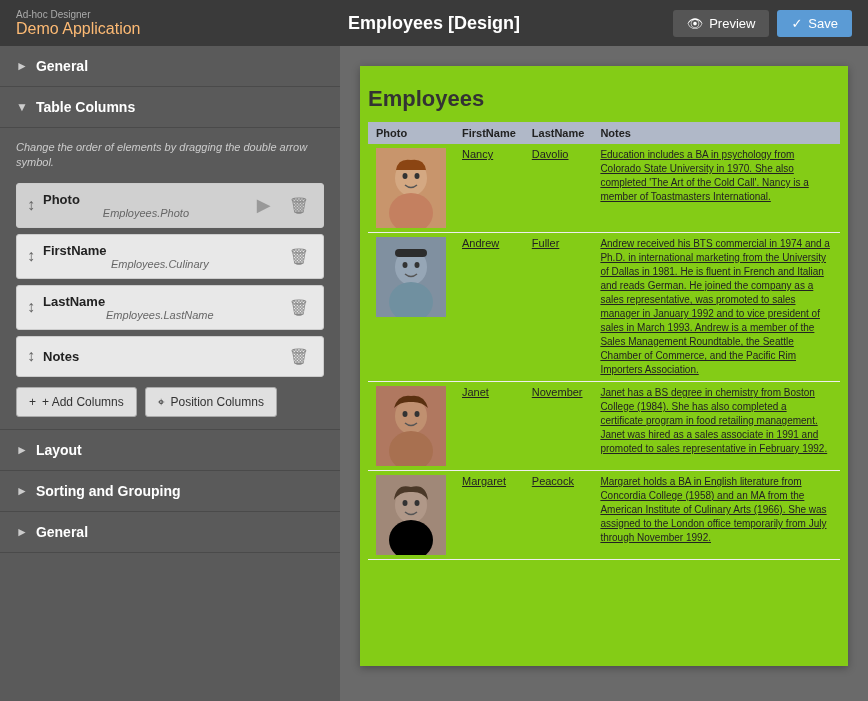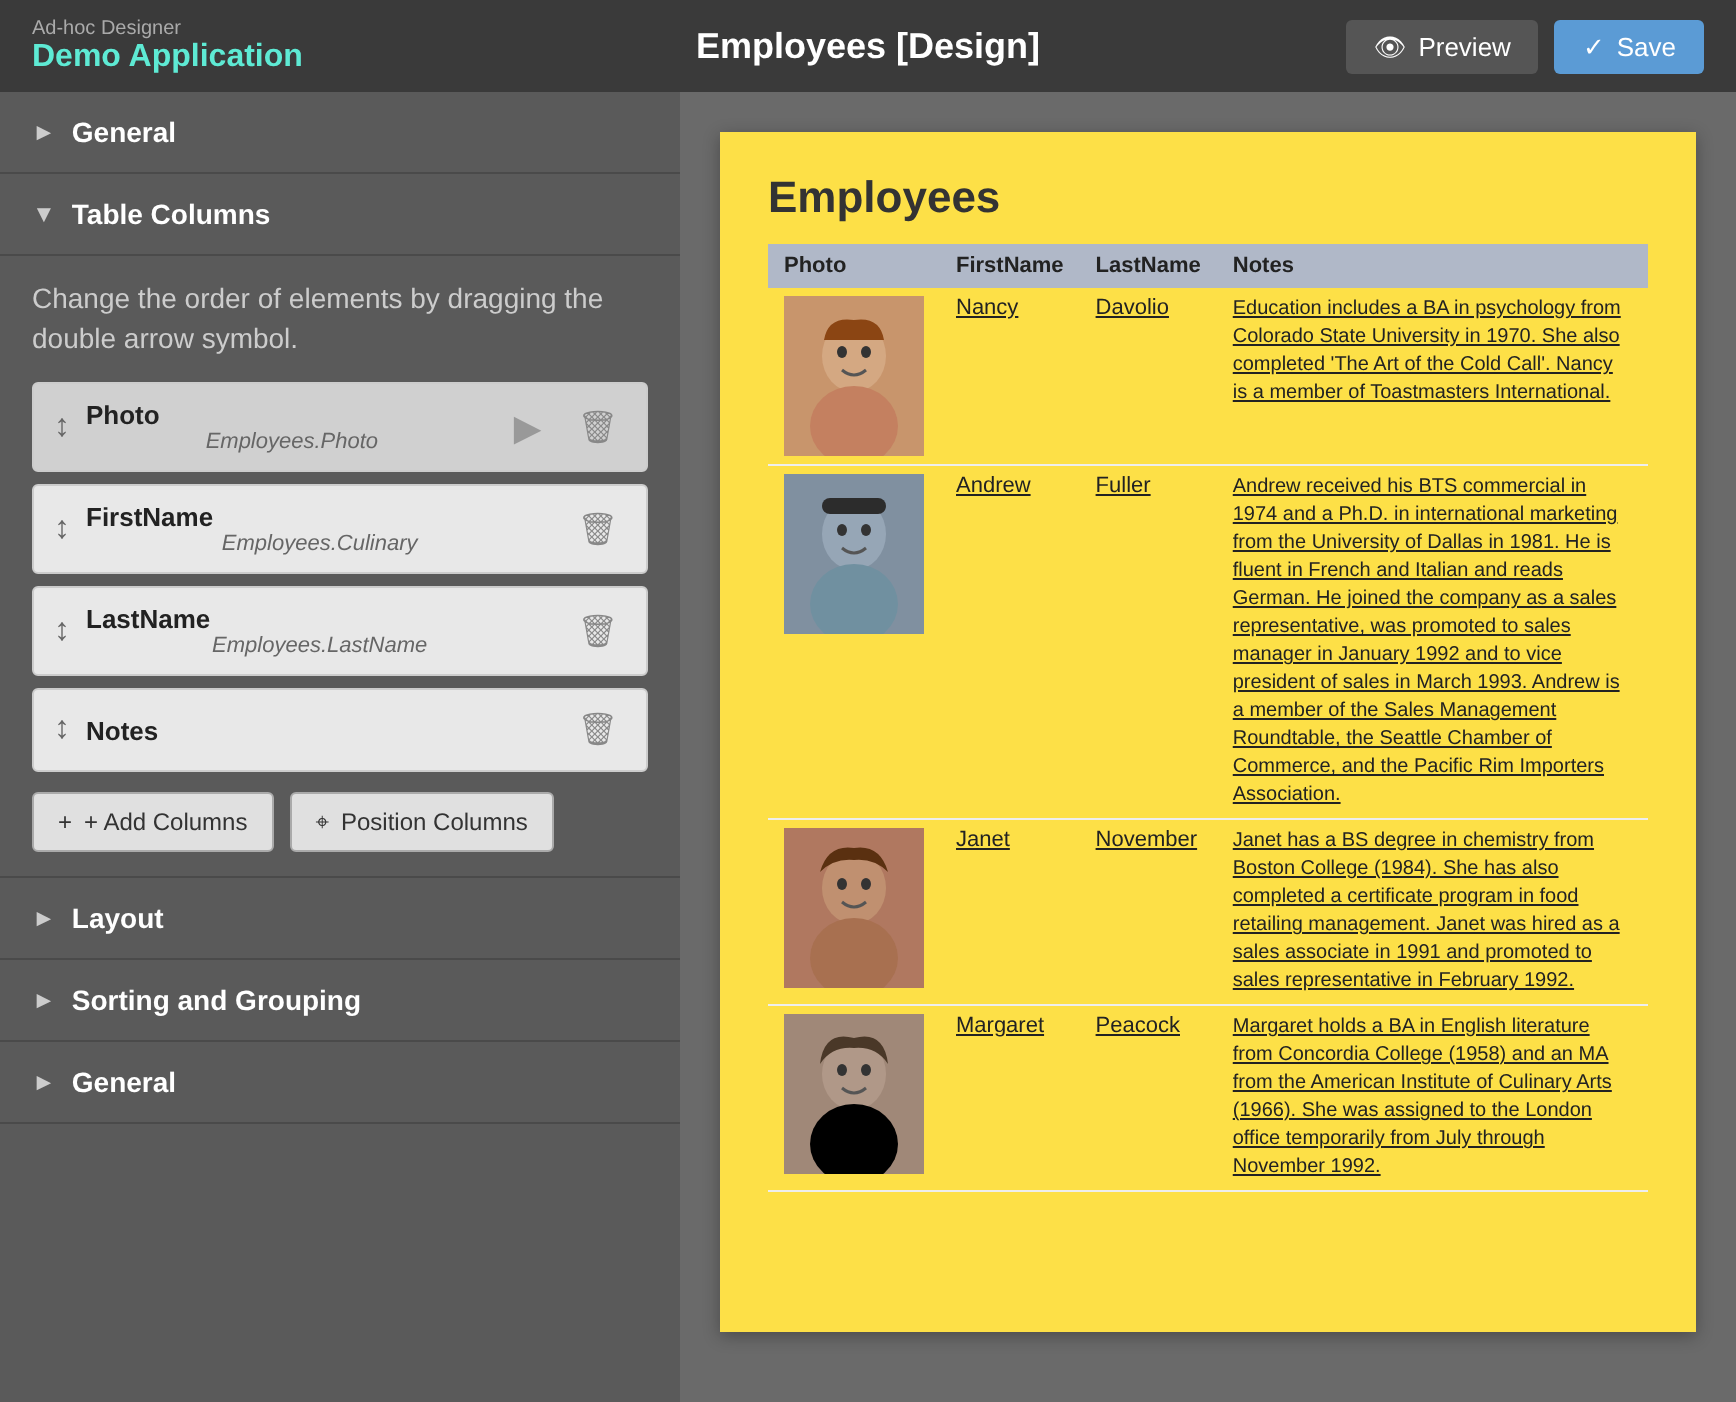"Demo Application" .app-title { color: #5eead4 -> #fdba74; font-weight: bold -> normal }
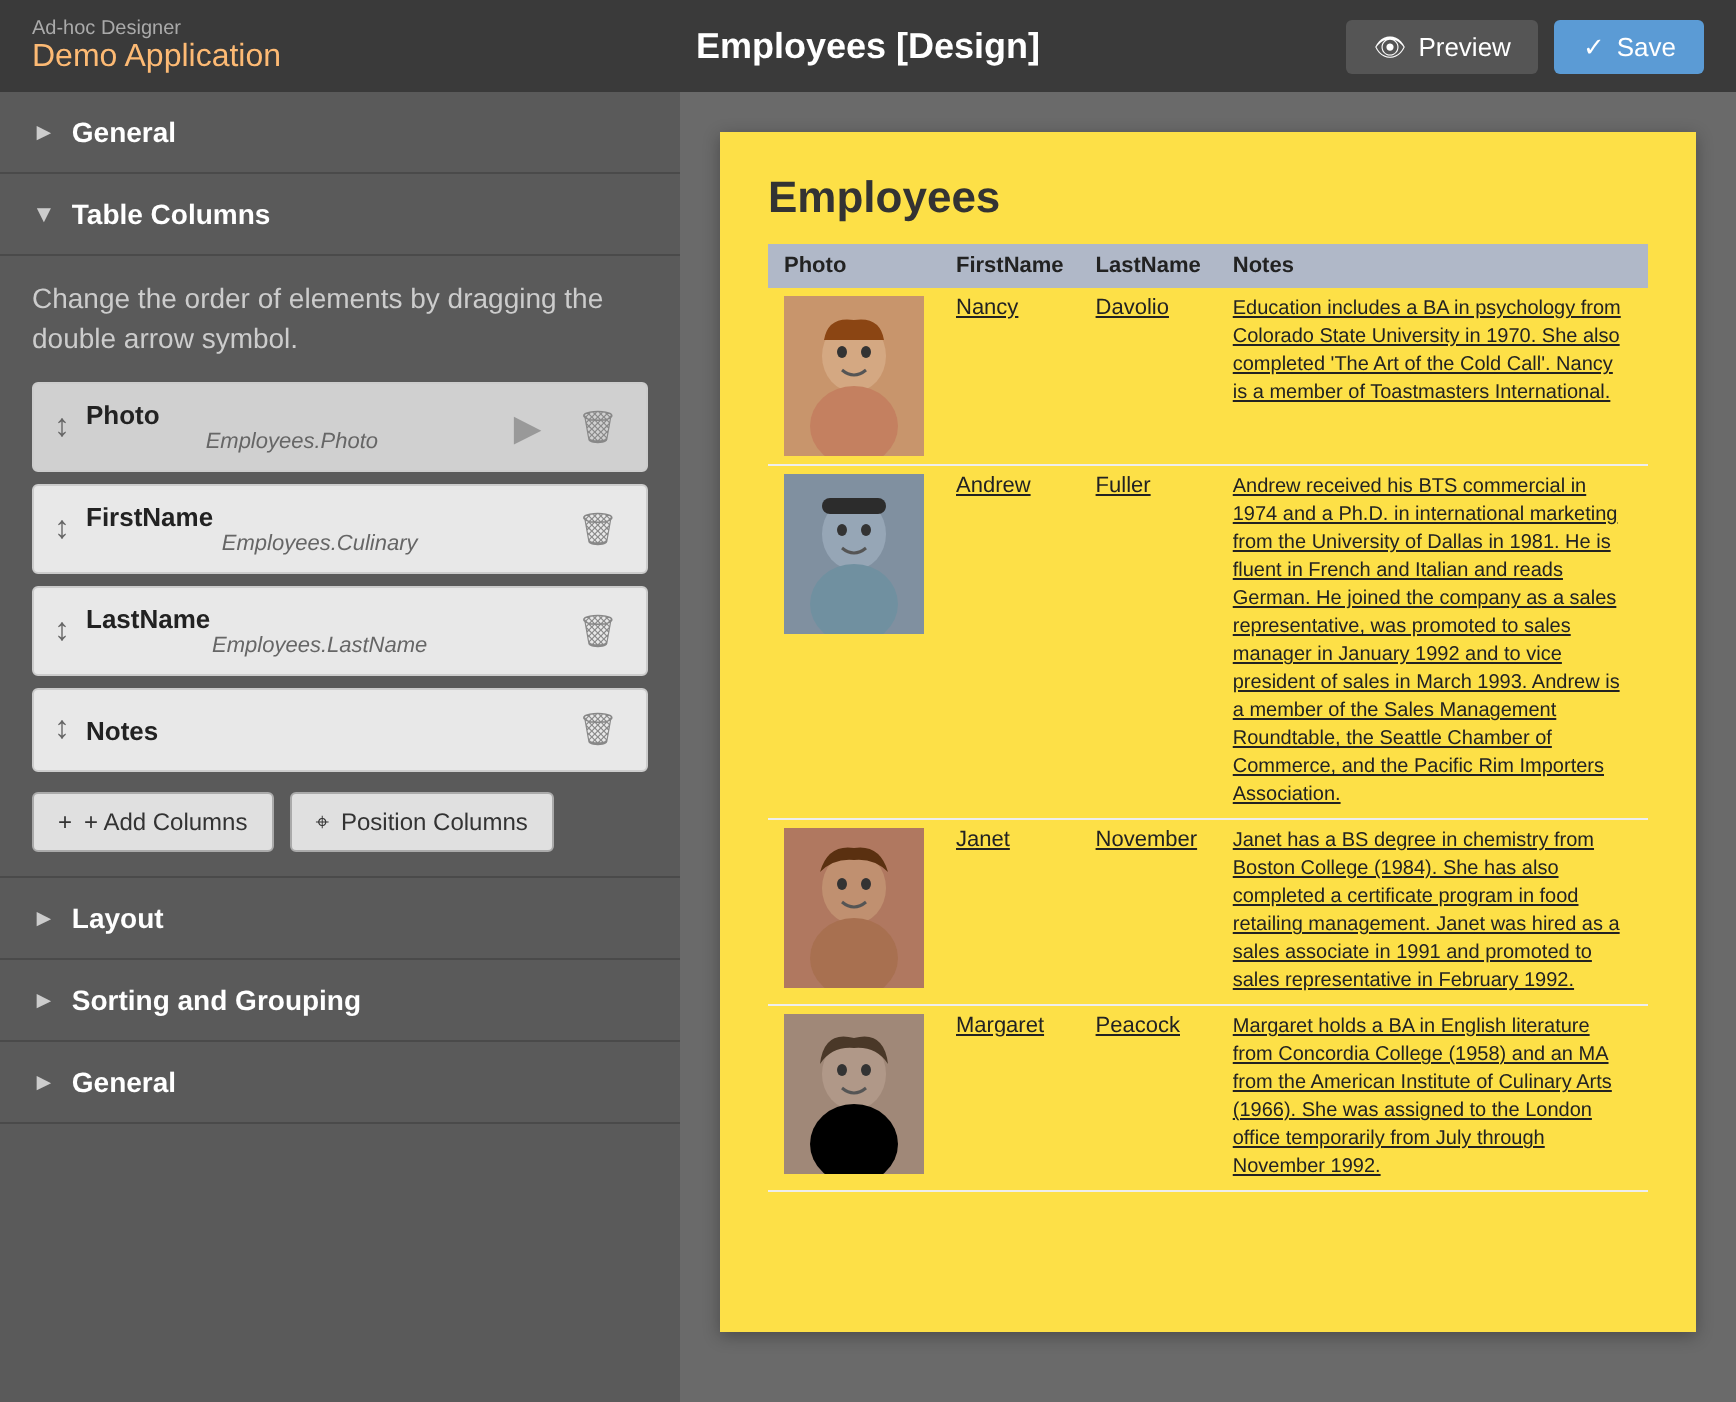"Employees" .report-preview { background: #fde047 -> #84cc16; padding: 20px 24px -> 20px 8px }
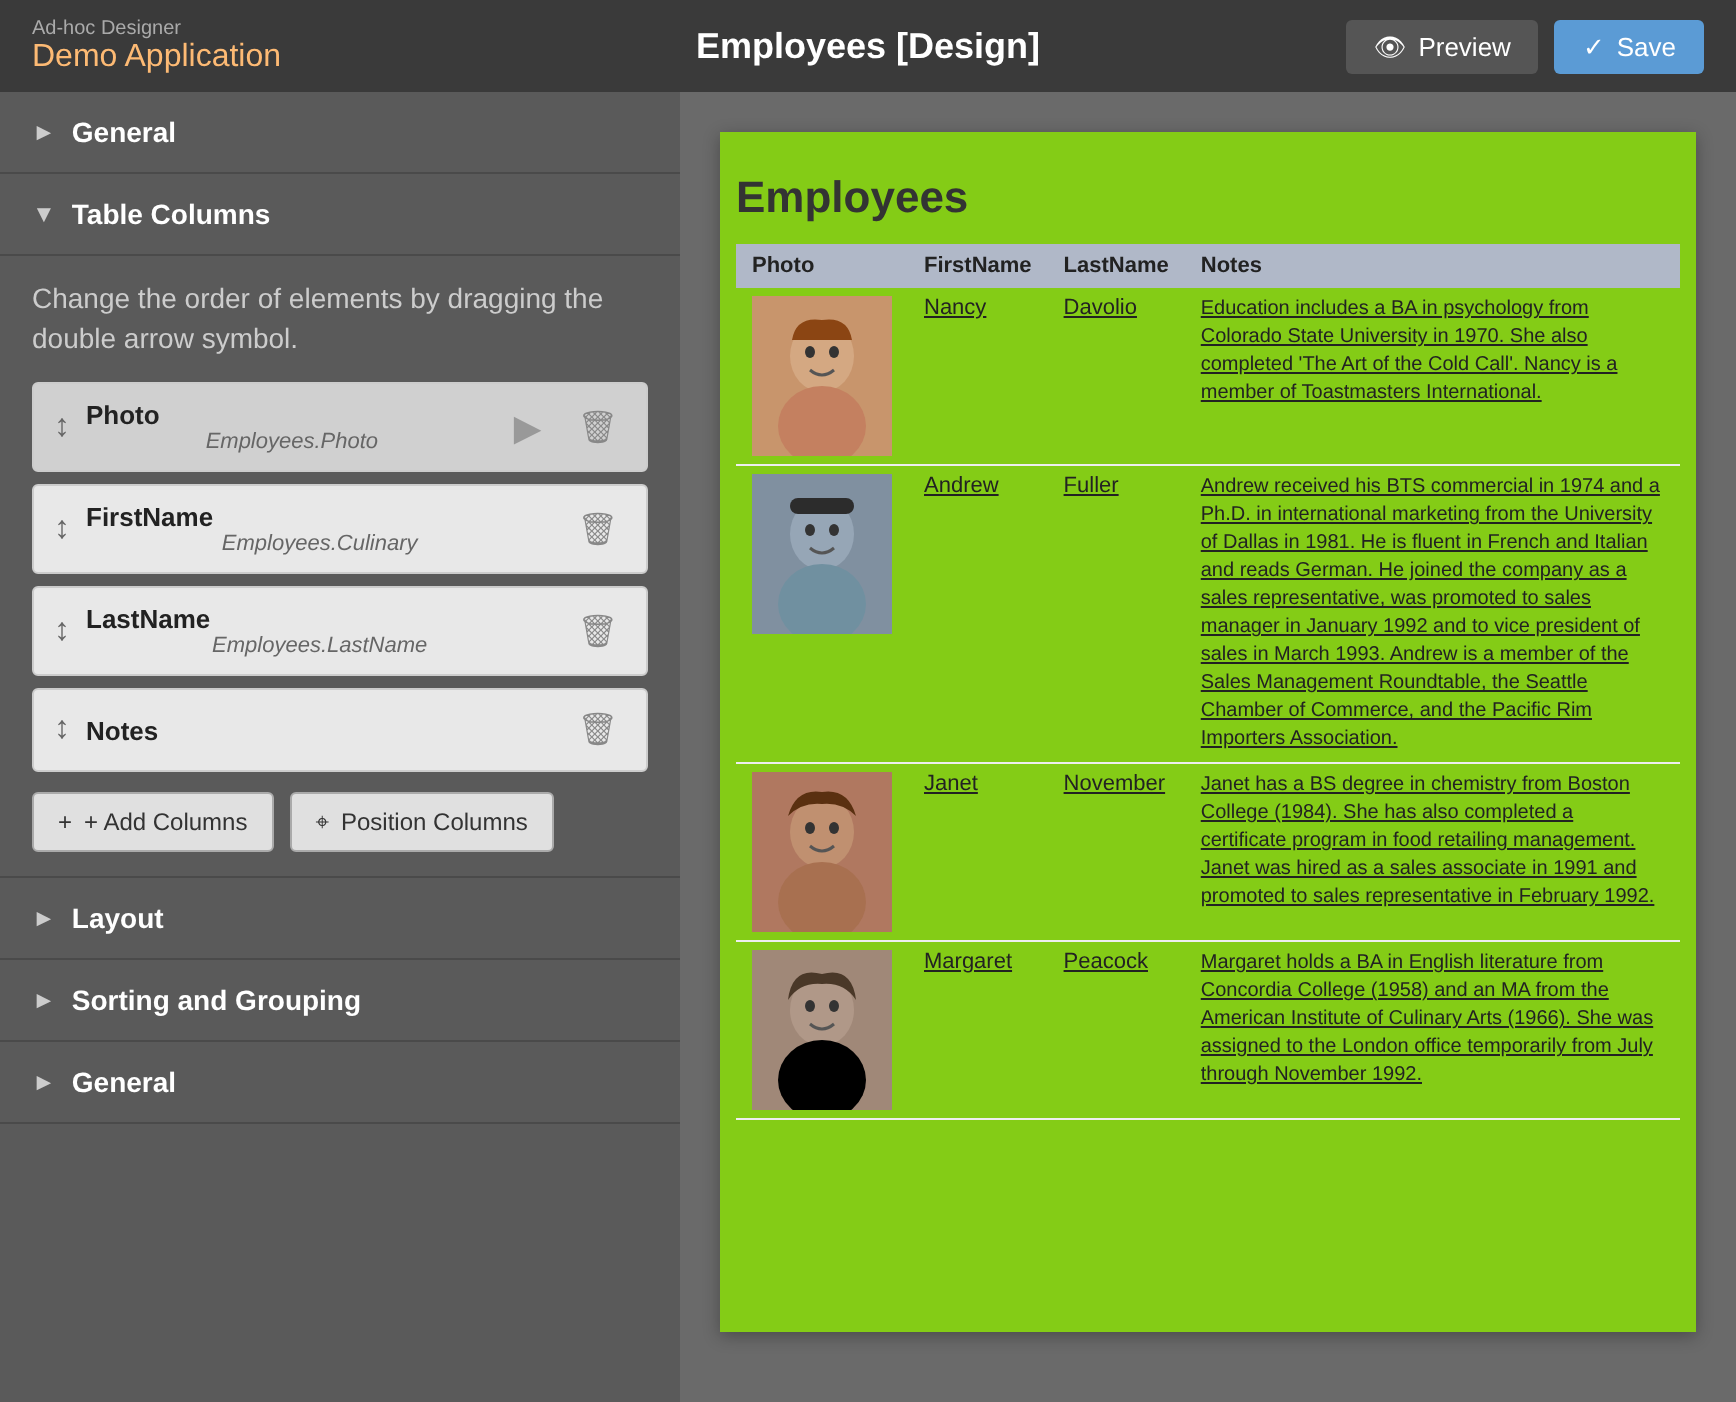"Change the order of elements" .section-hint { font-size: 14px -> 11px; font-style: none -> italic }
